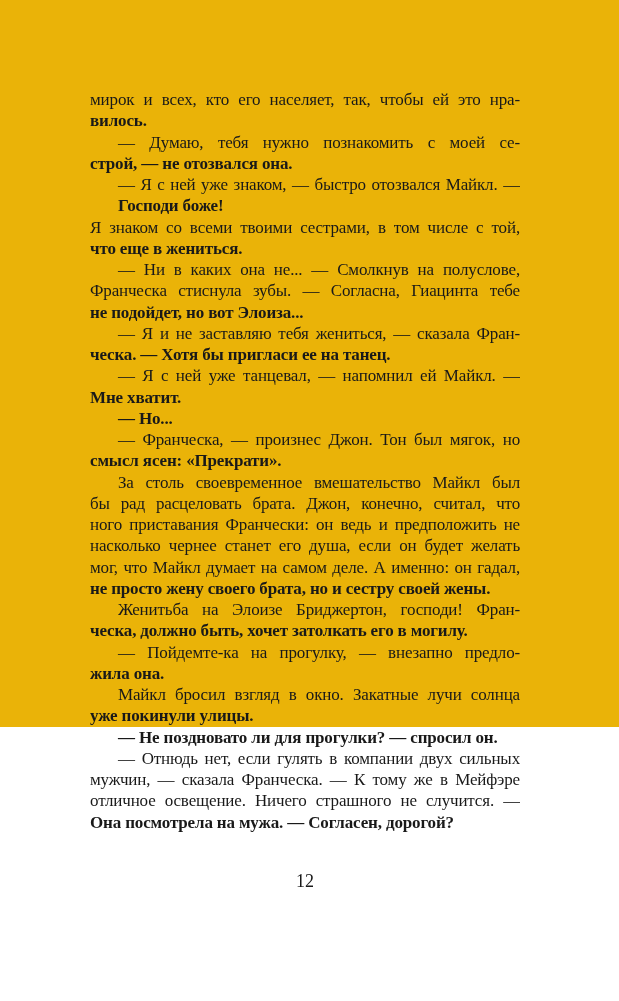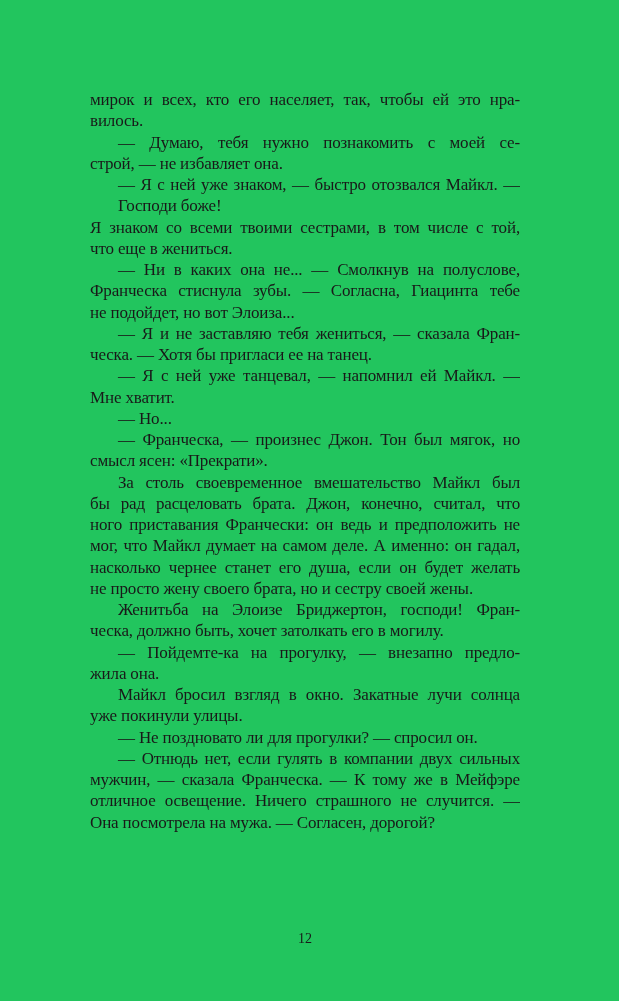"мирок и всех, кто его" .book-page { background: #22c55e -> #eab308; height: 1001px -> 727px }
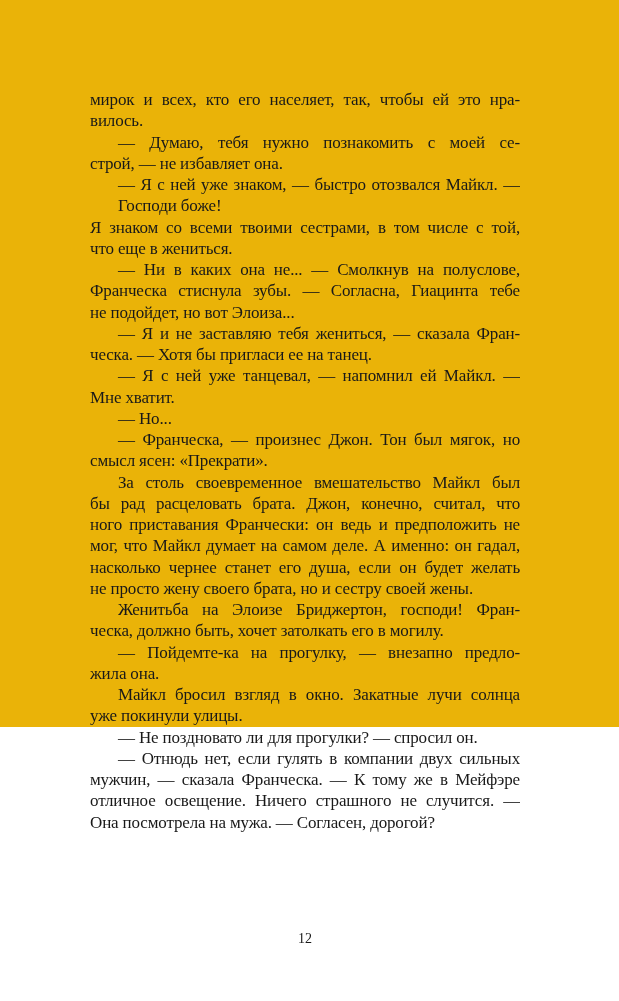"вилось." .line.final { font-weight: none -> bold }
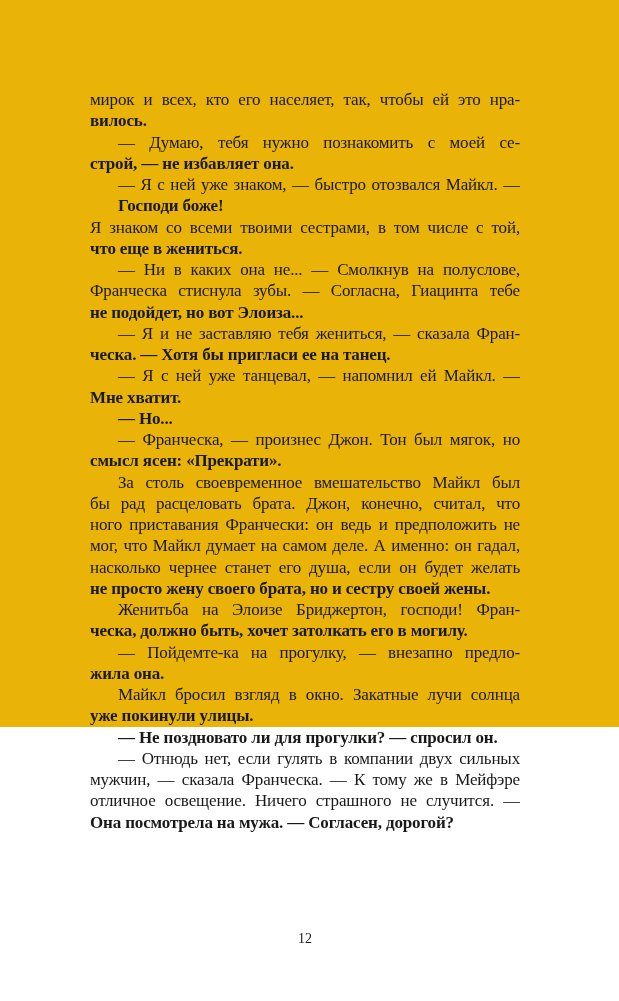"строй, — не избавляет она." div.line { text: избавляет -> отозвался }
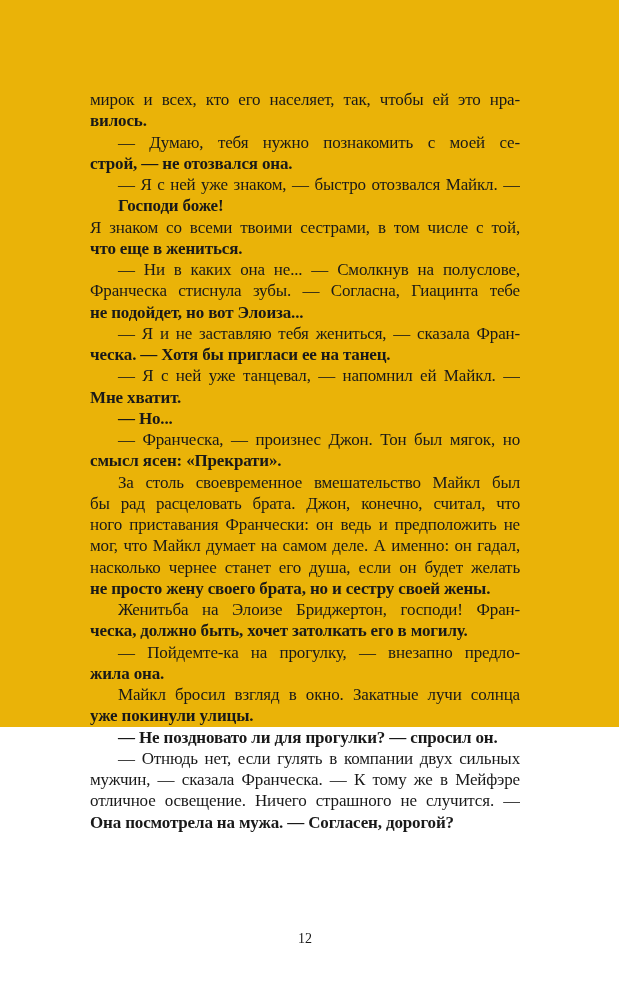"мог, что Майкл думает на" div.line { order: before "насколько чернее станет его душа," -> after "насколько чернее станет его душа," }
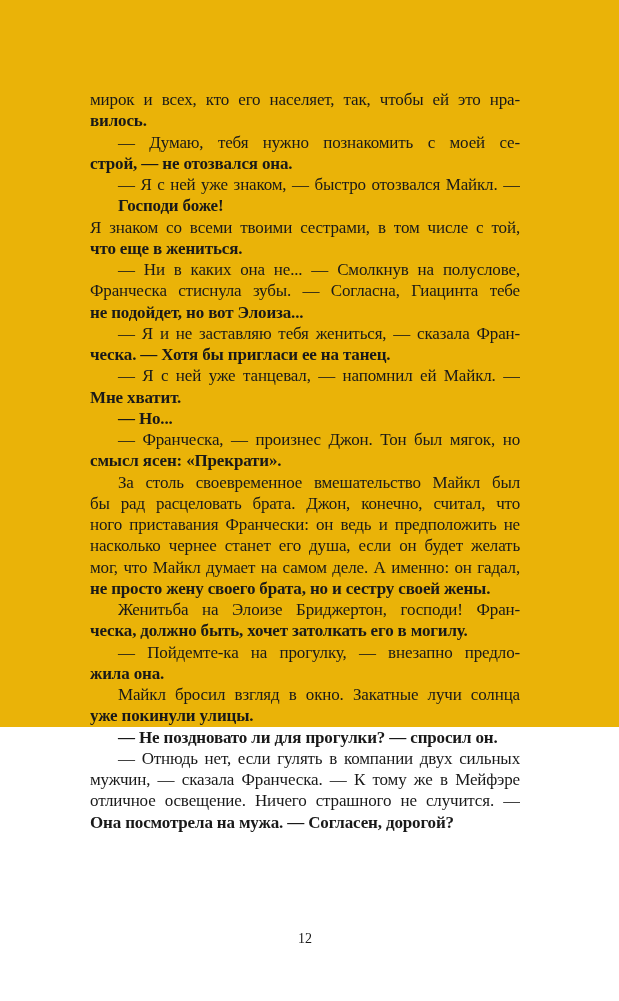"12" .page-number { font-size: 14px -> 18px; top: 928px -> 871px }
